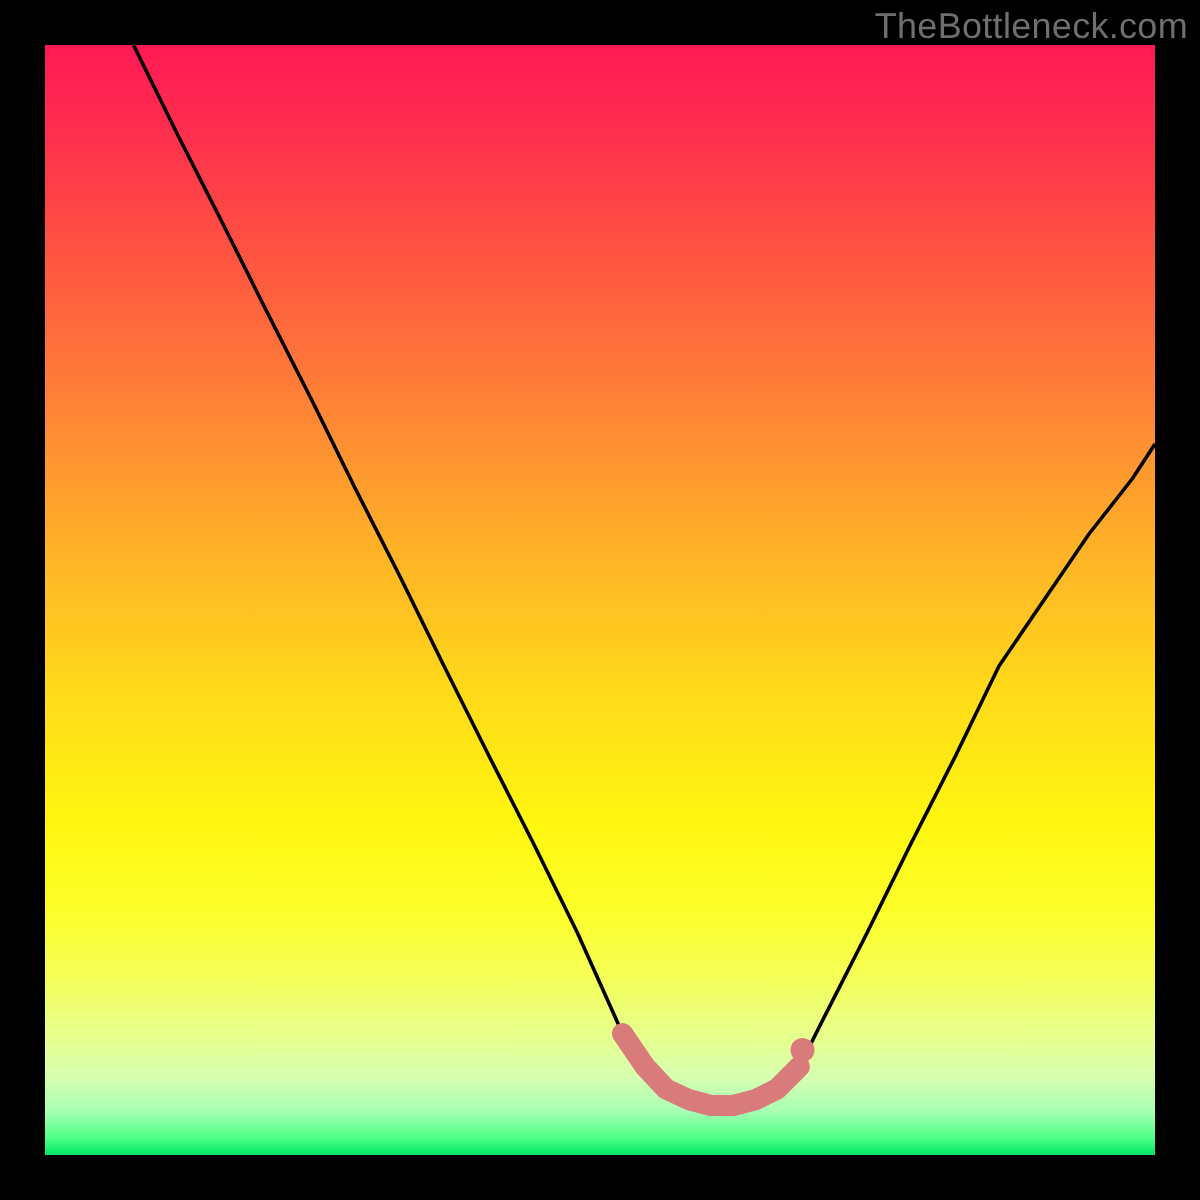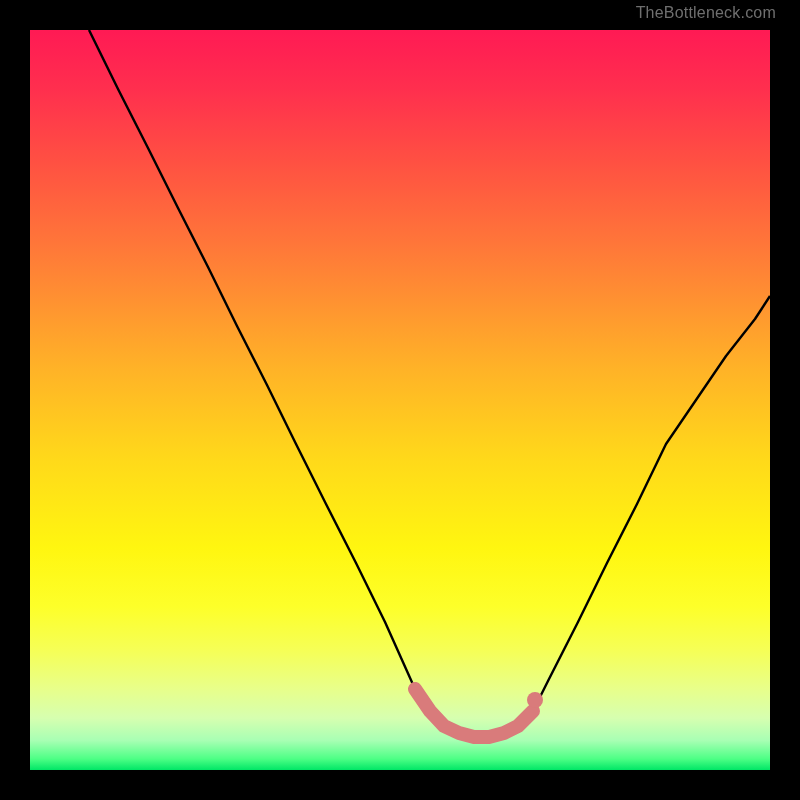"TheBottleneck.com" .watermark { font-size: 16px -> 24px; right: 24px -> 8px }
